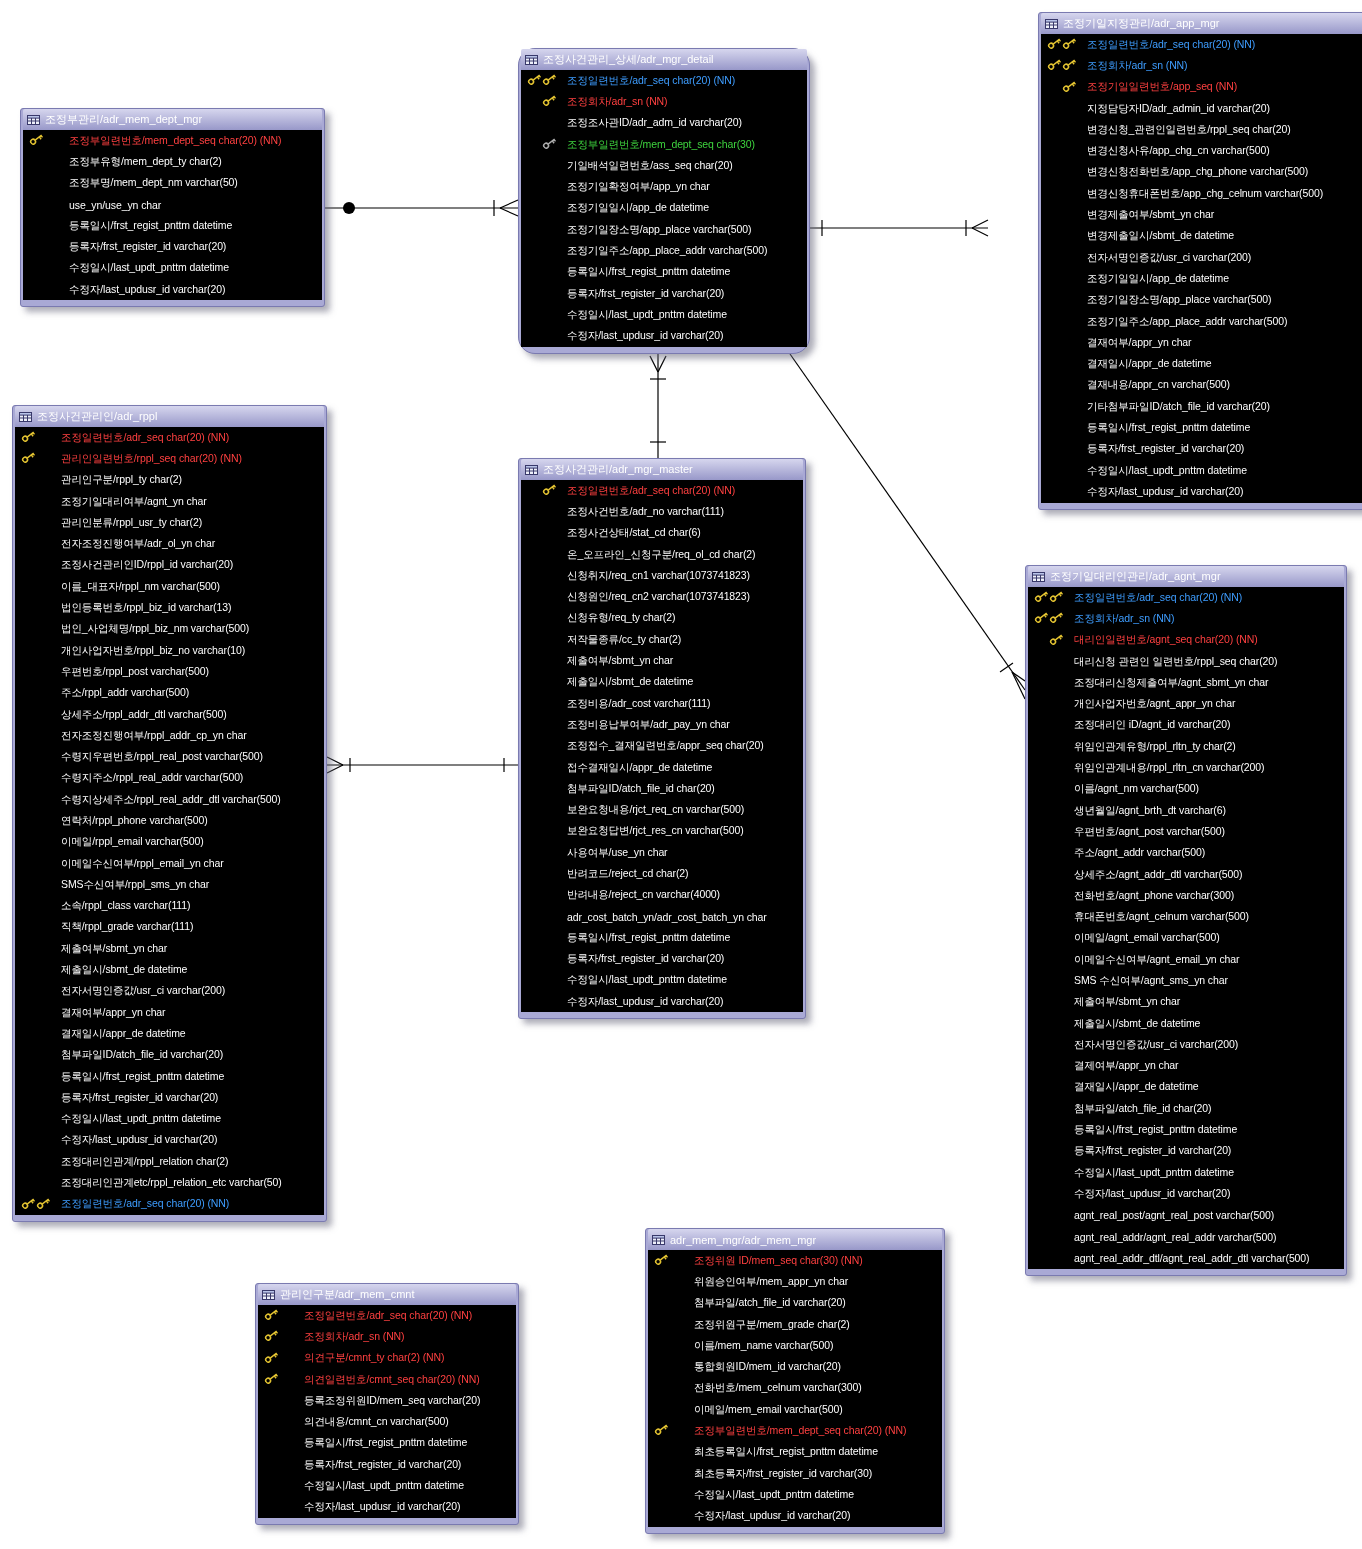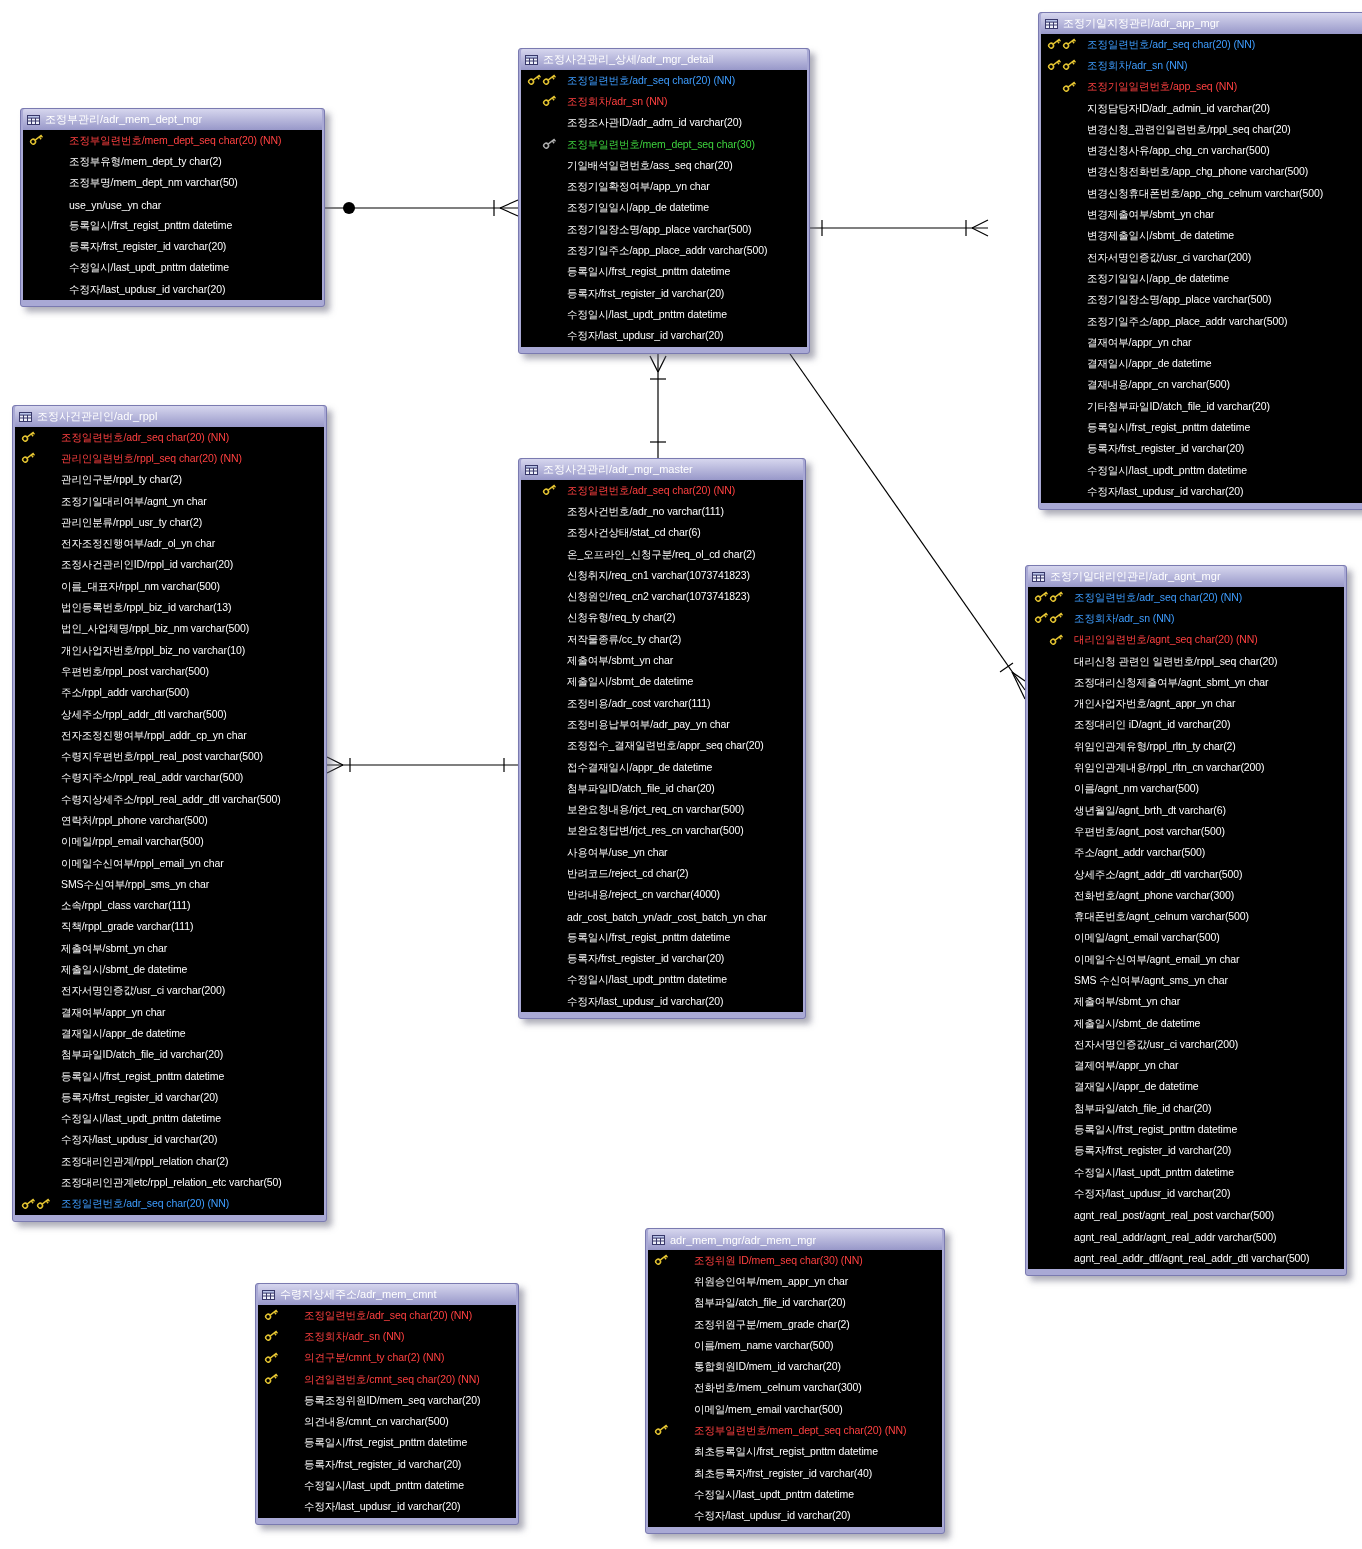"조정사건관리_상세/adr_mgr_detail" div.entity { border-radius: none -> 17px }
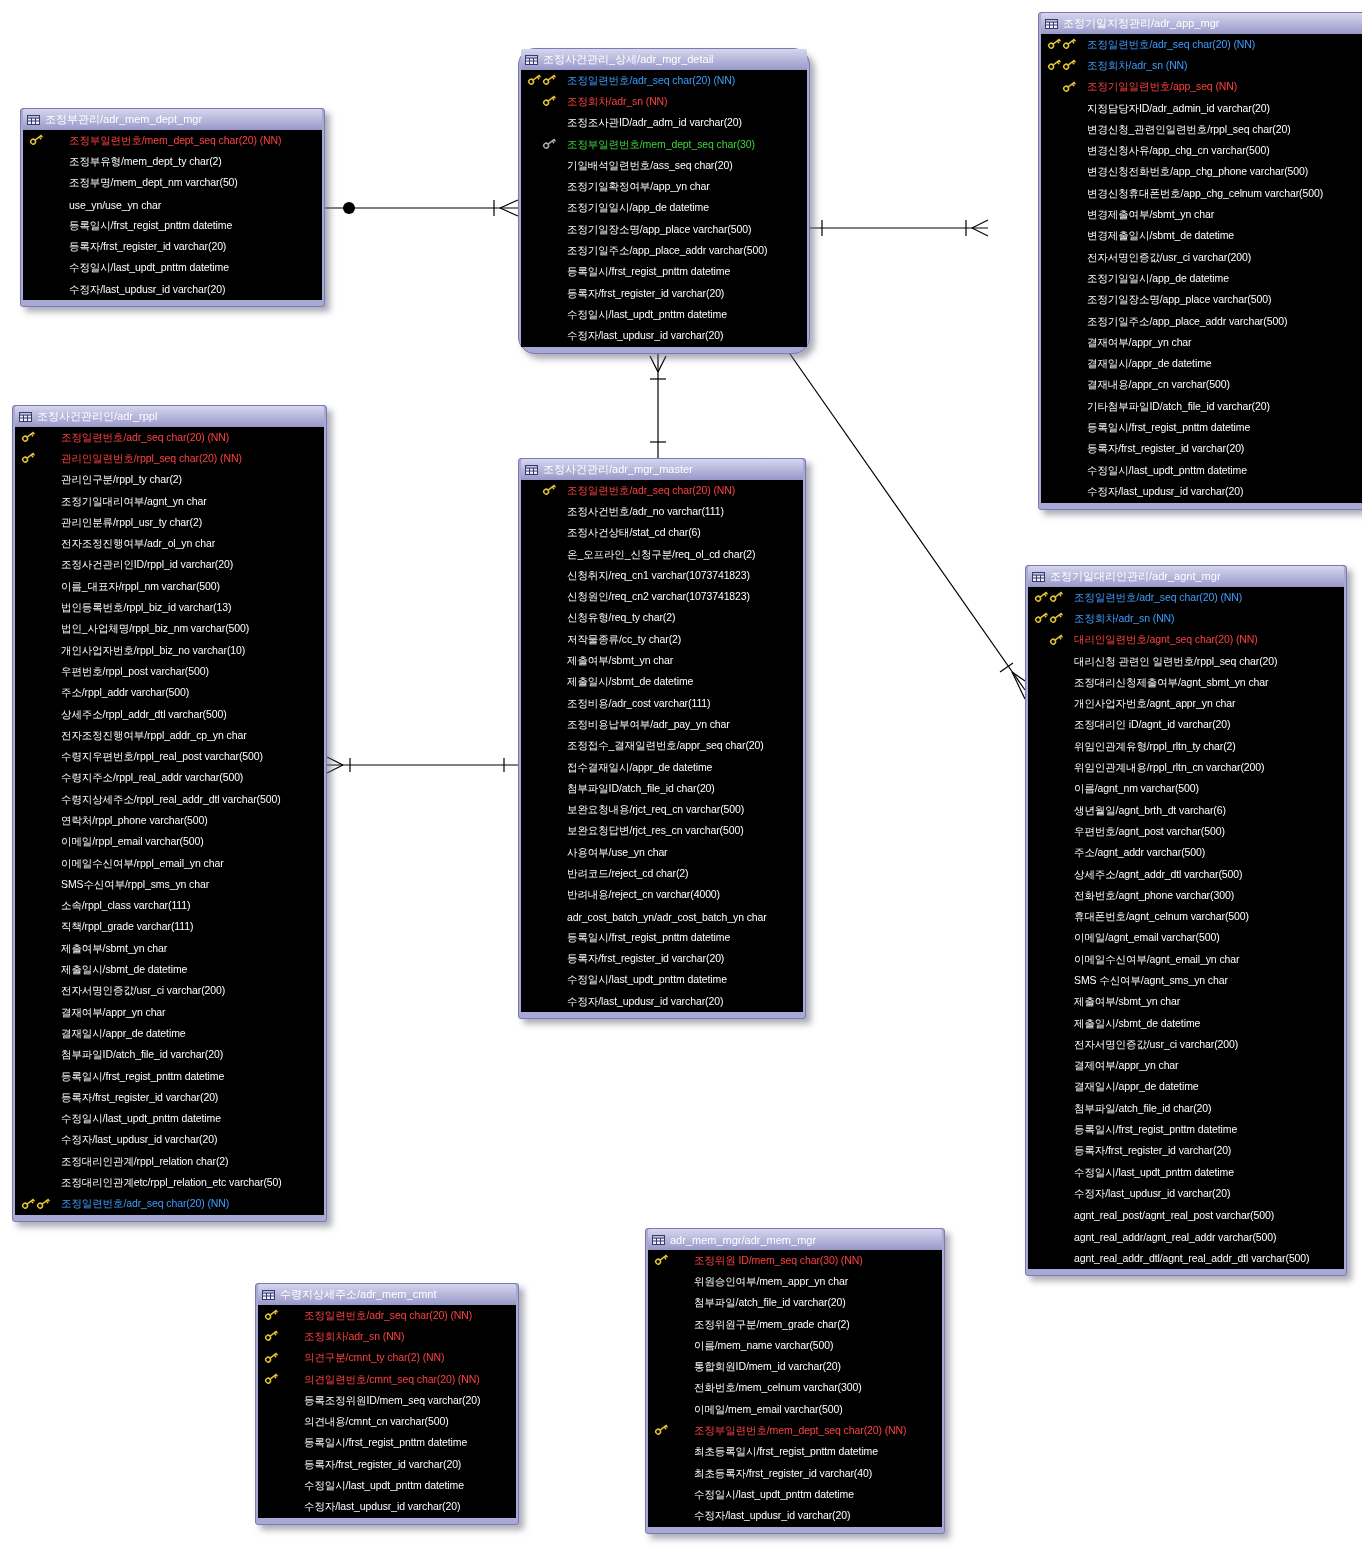"수령지상세주소/adr_mem_cmnt" span { text: 수령지상세주소/adr -> 관리인구분/adr }
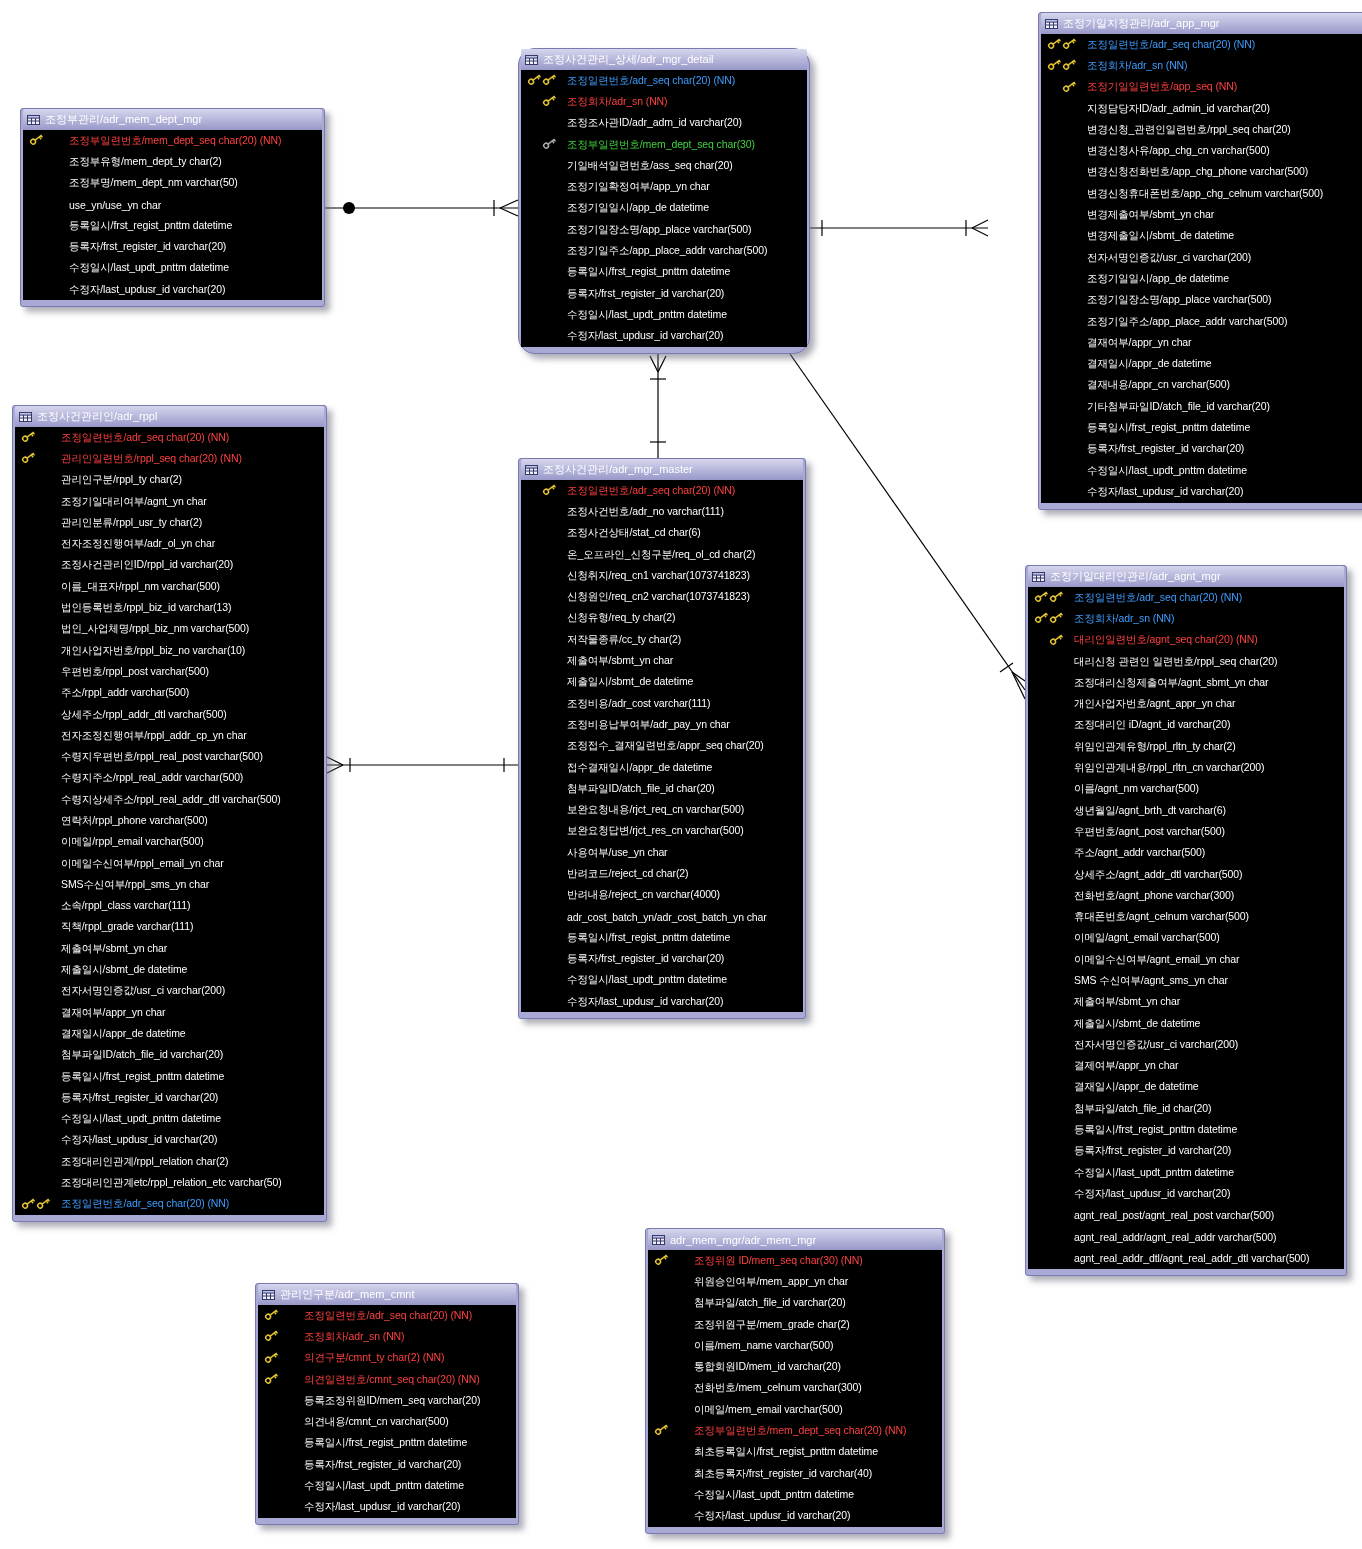"최초등록자/frst_register_id varchar(40)" span.ctext { text: 40 -> 30 }
